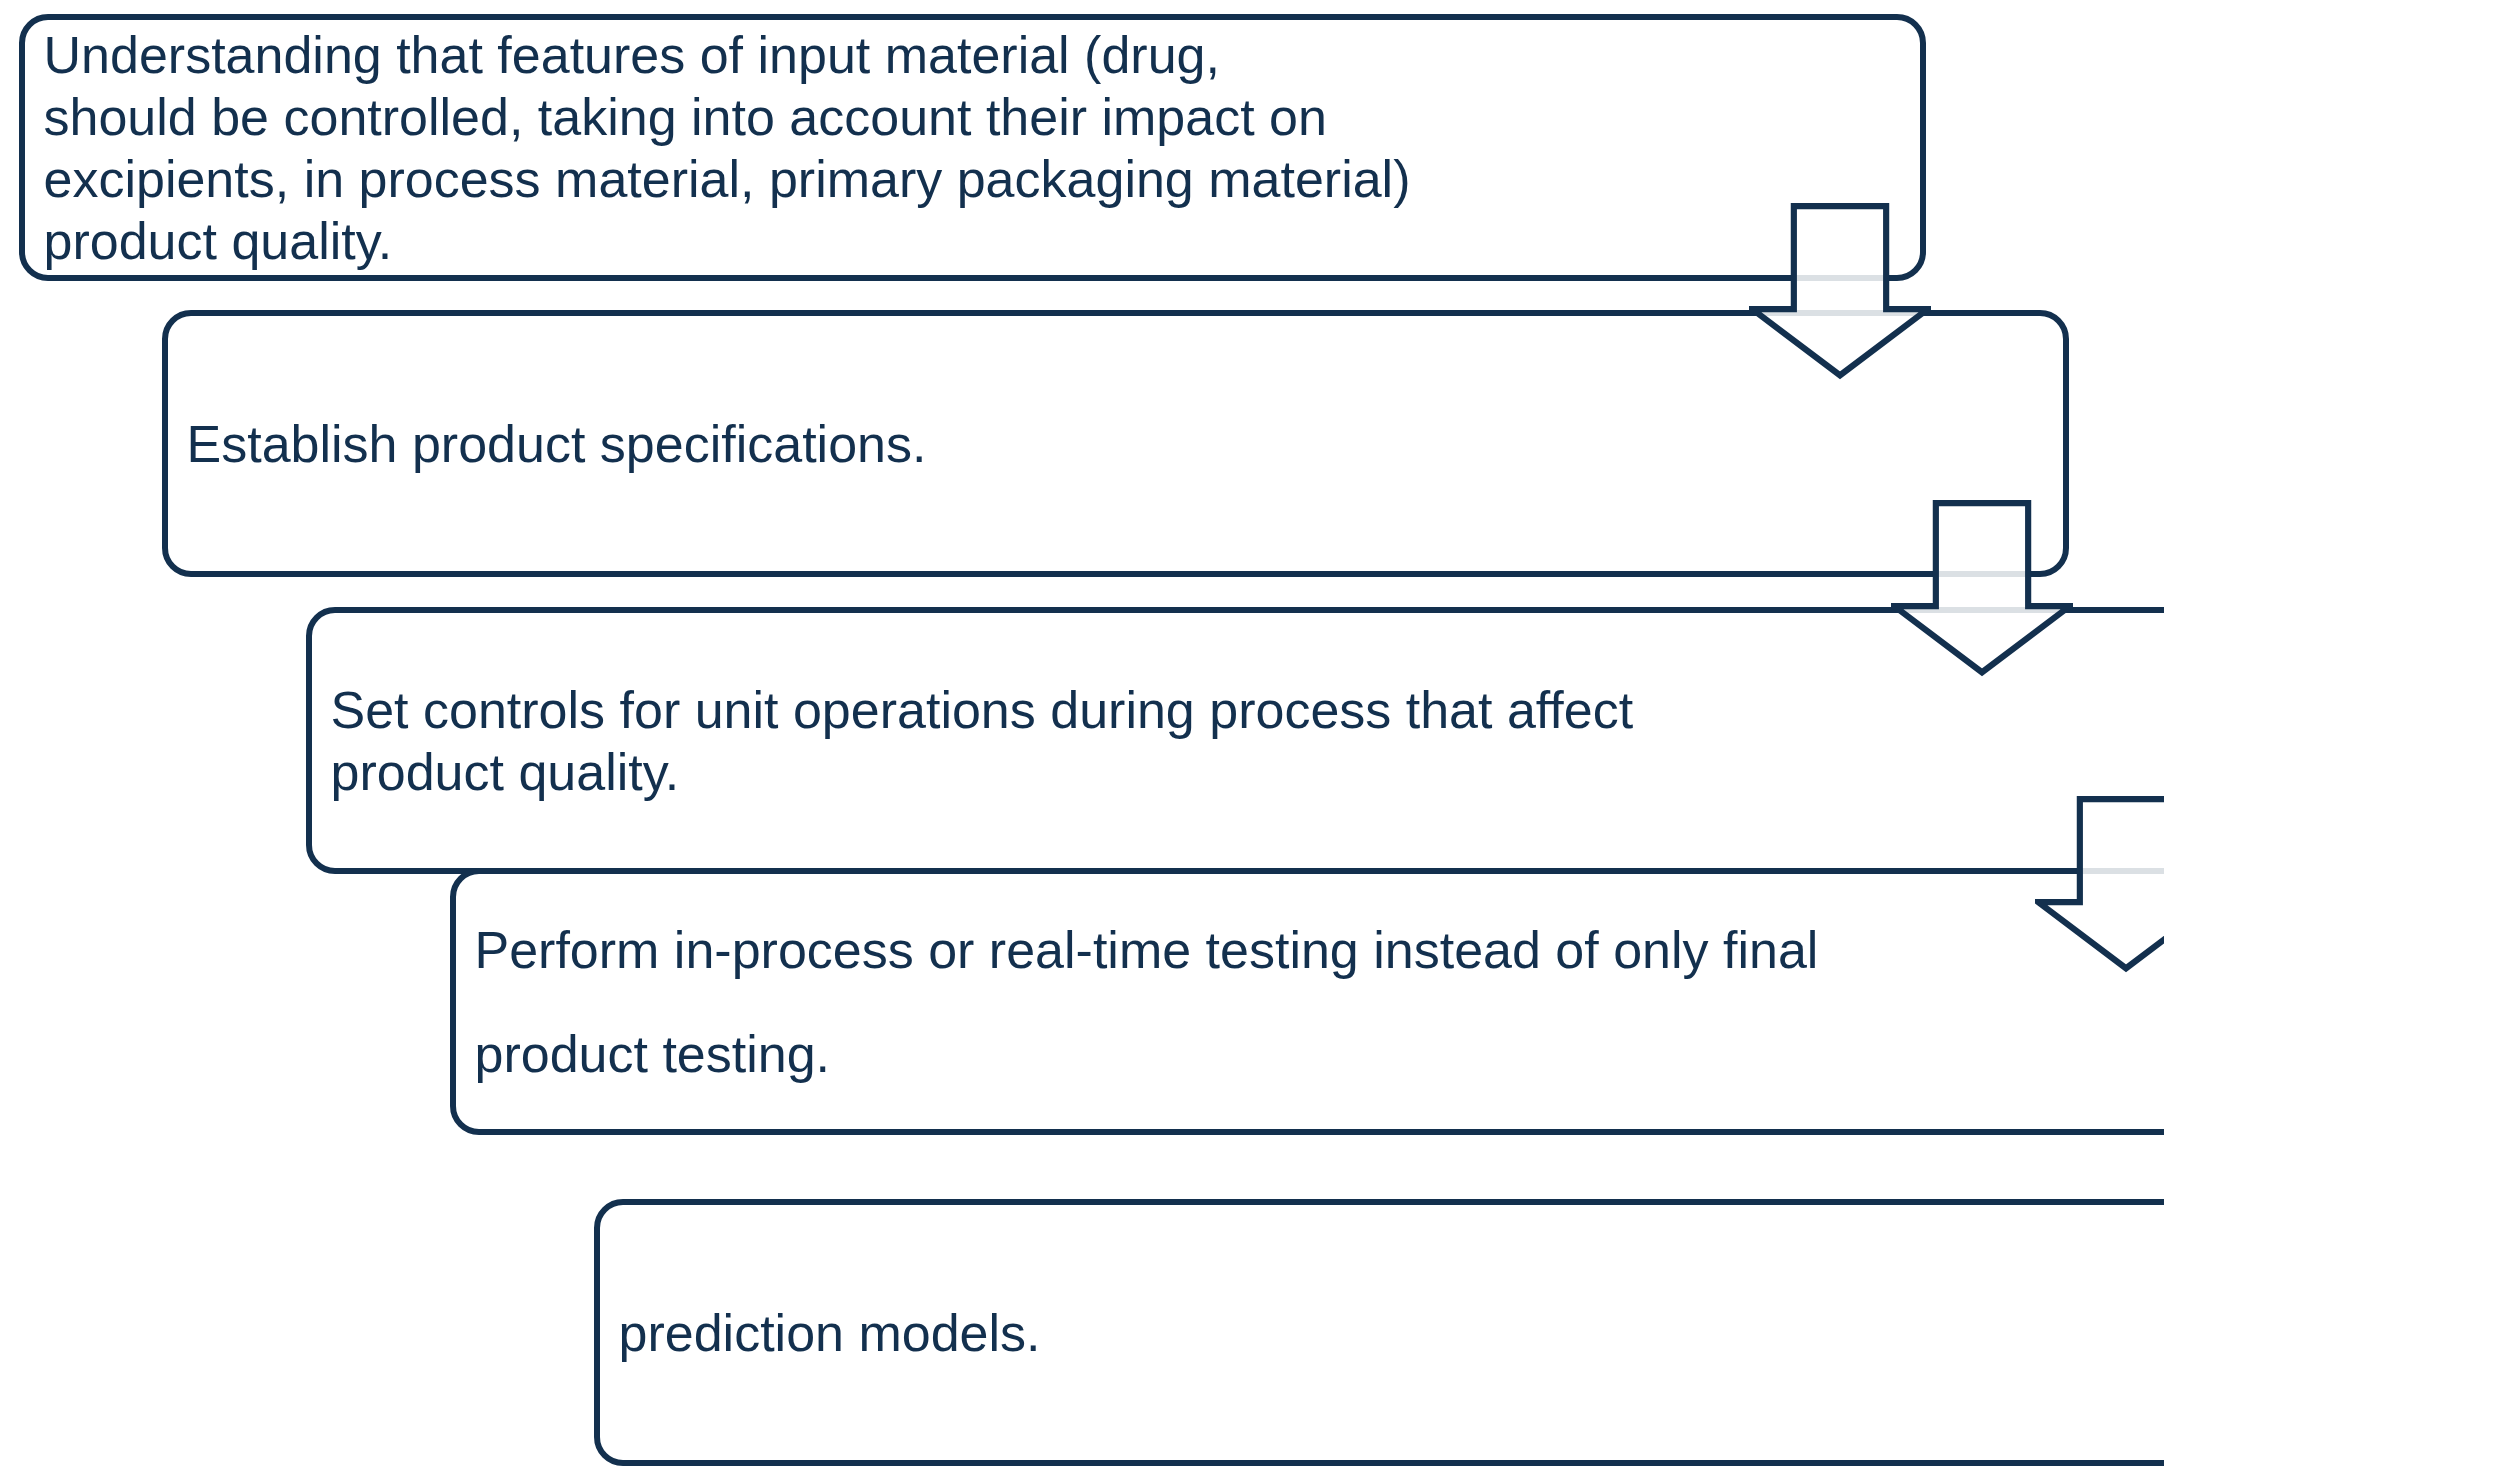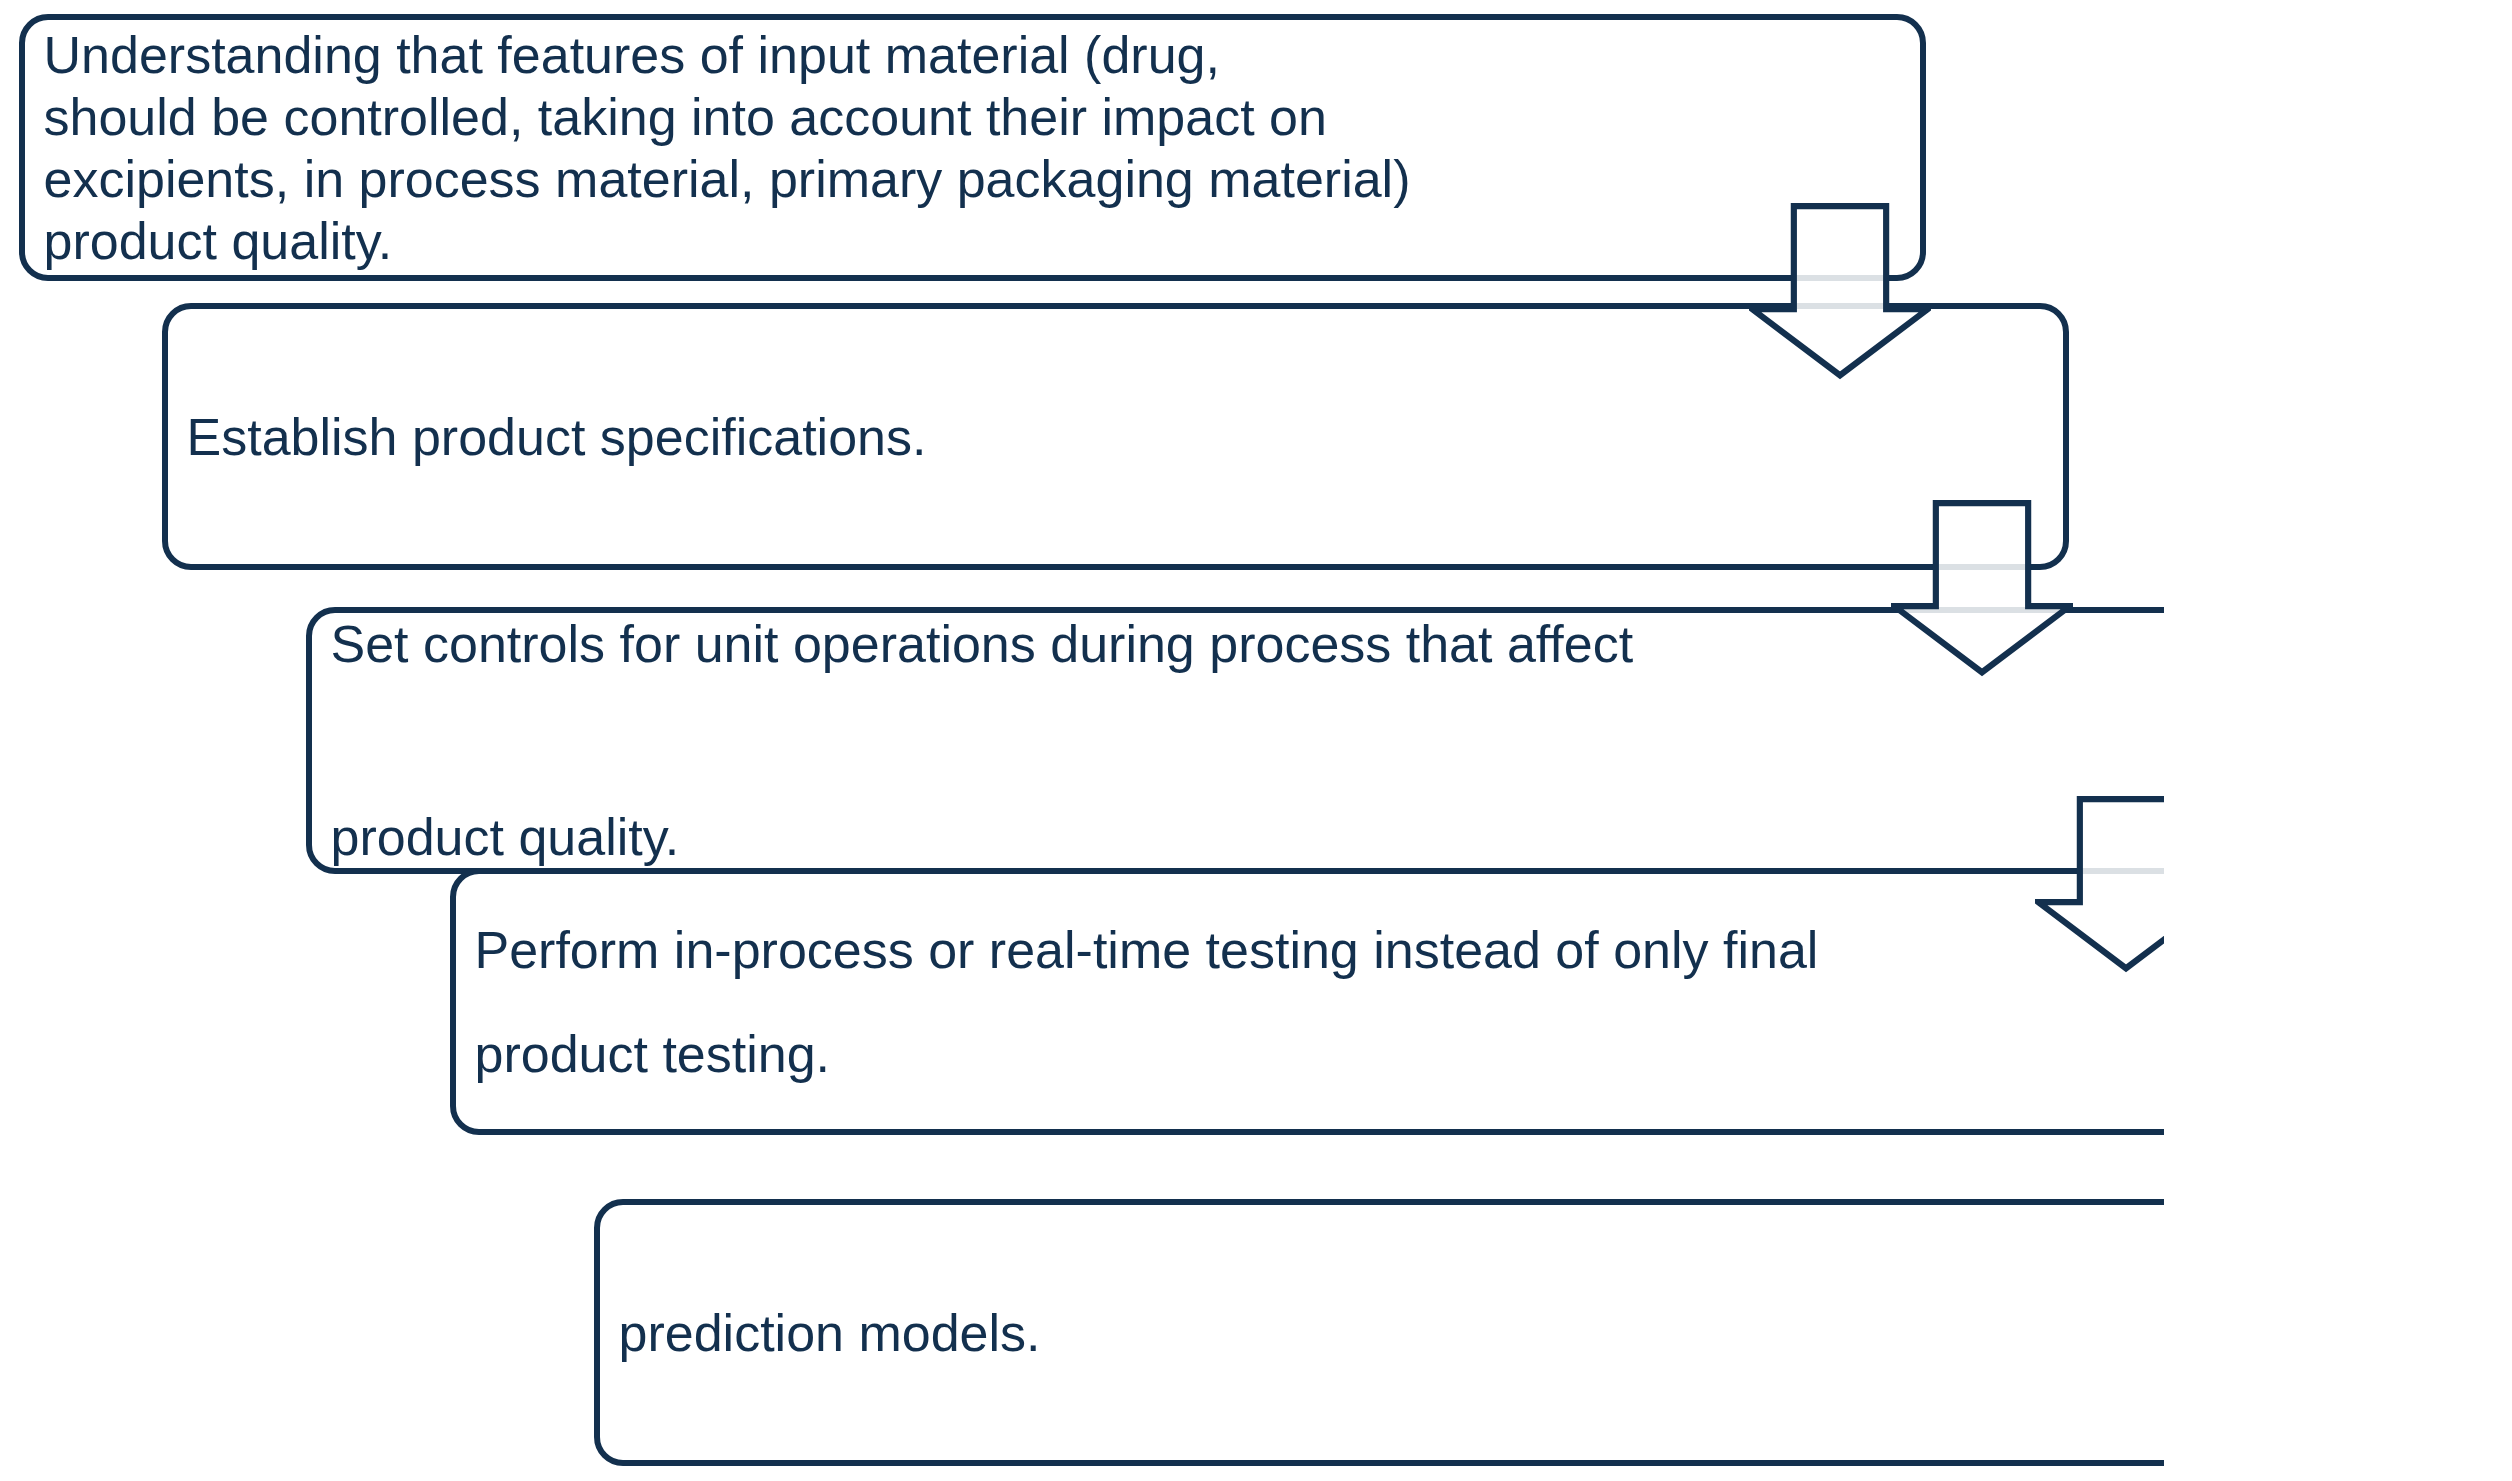"Establish product specifications." div.box { top: 303px -> 310px }
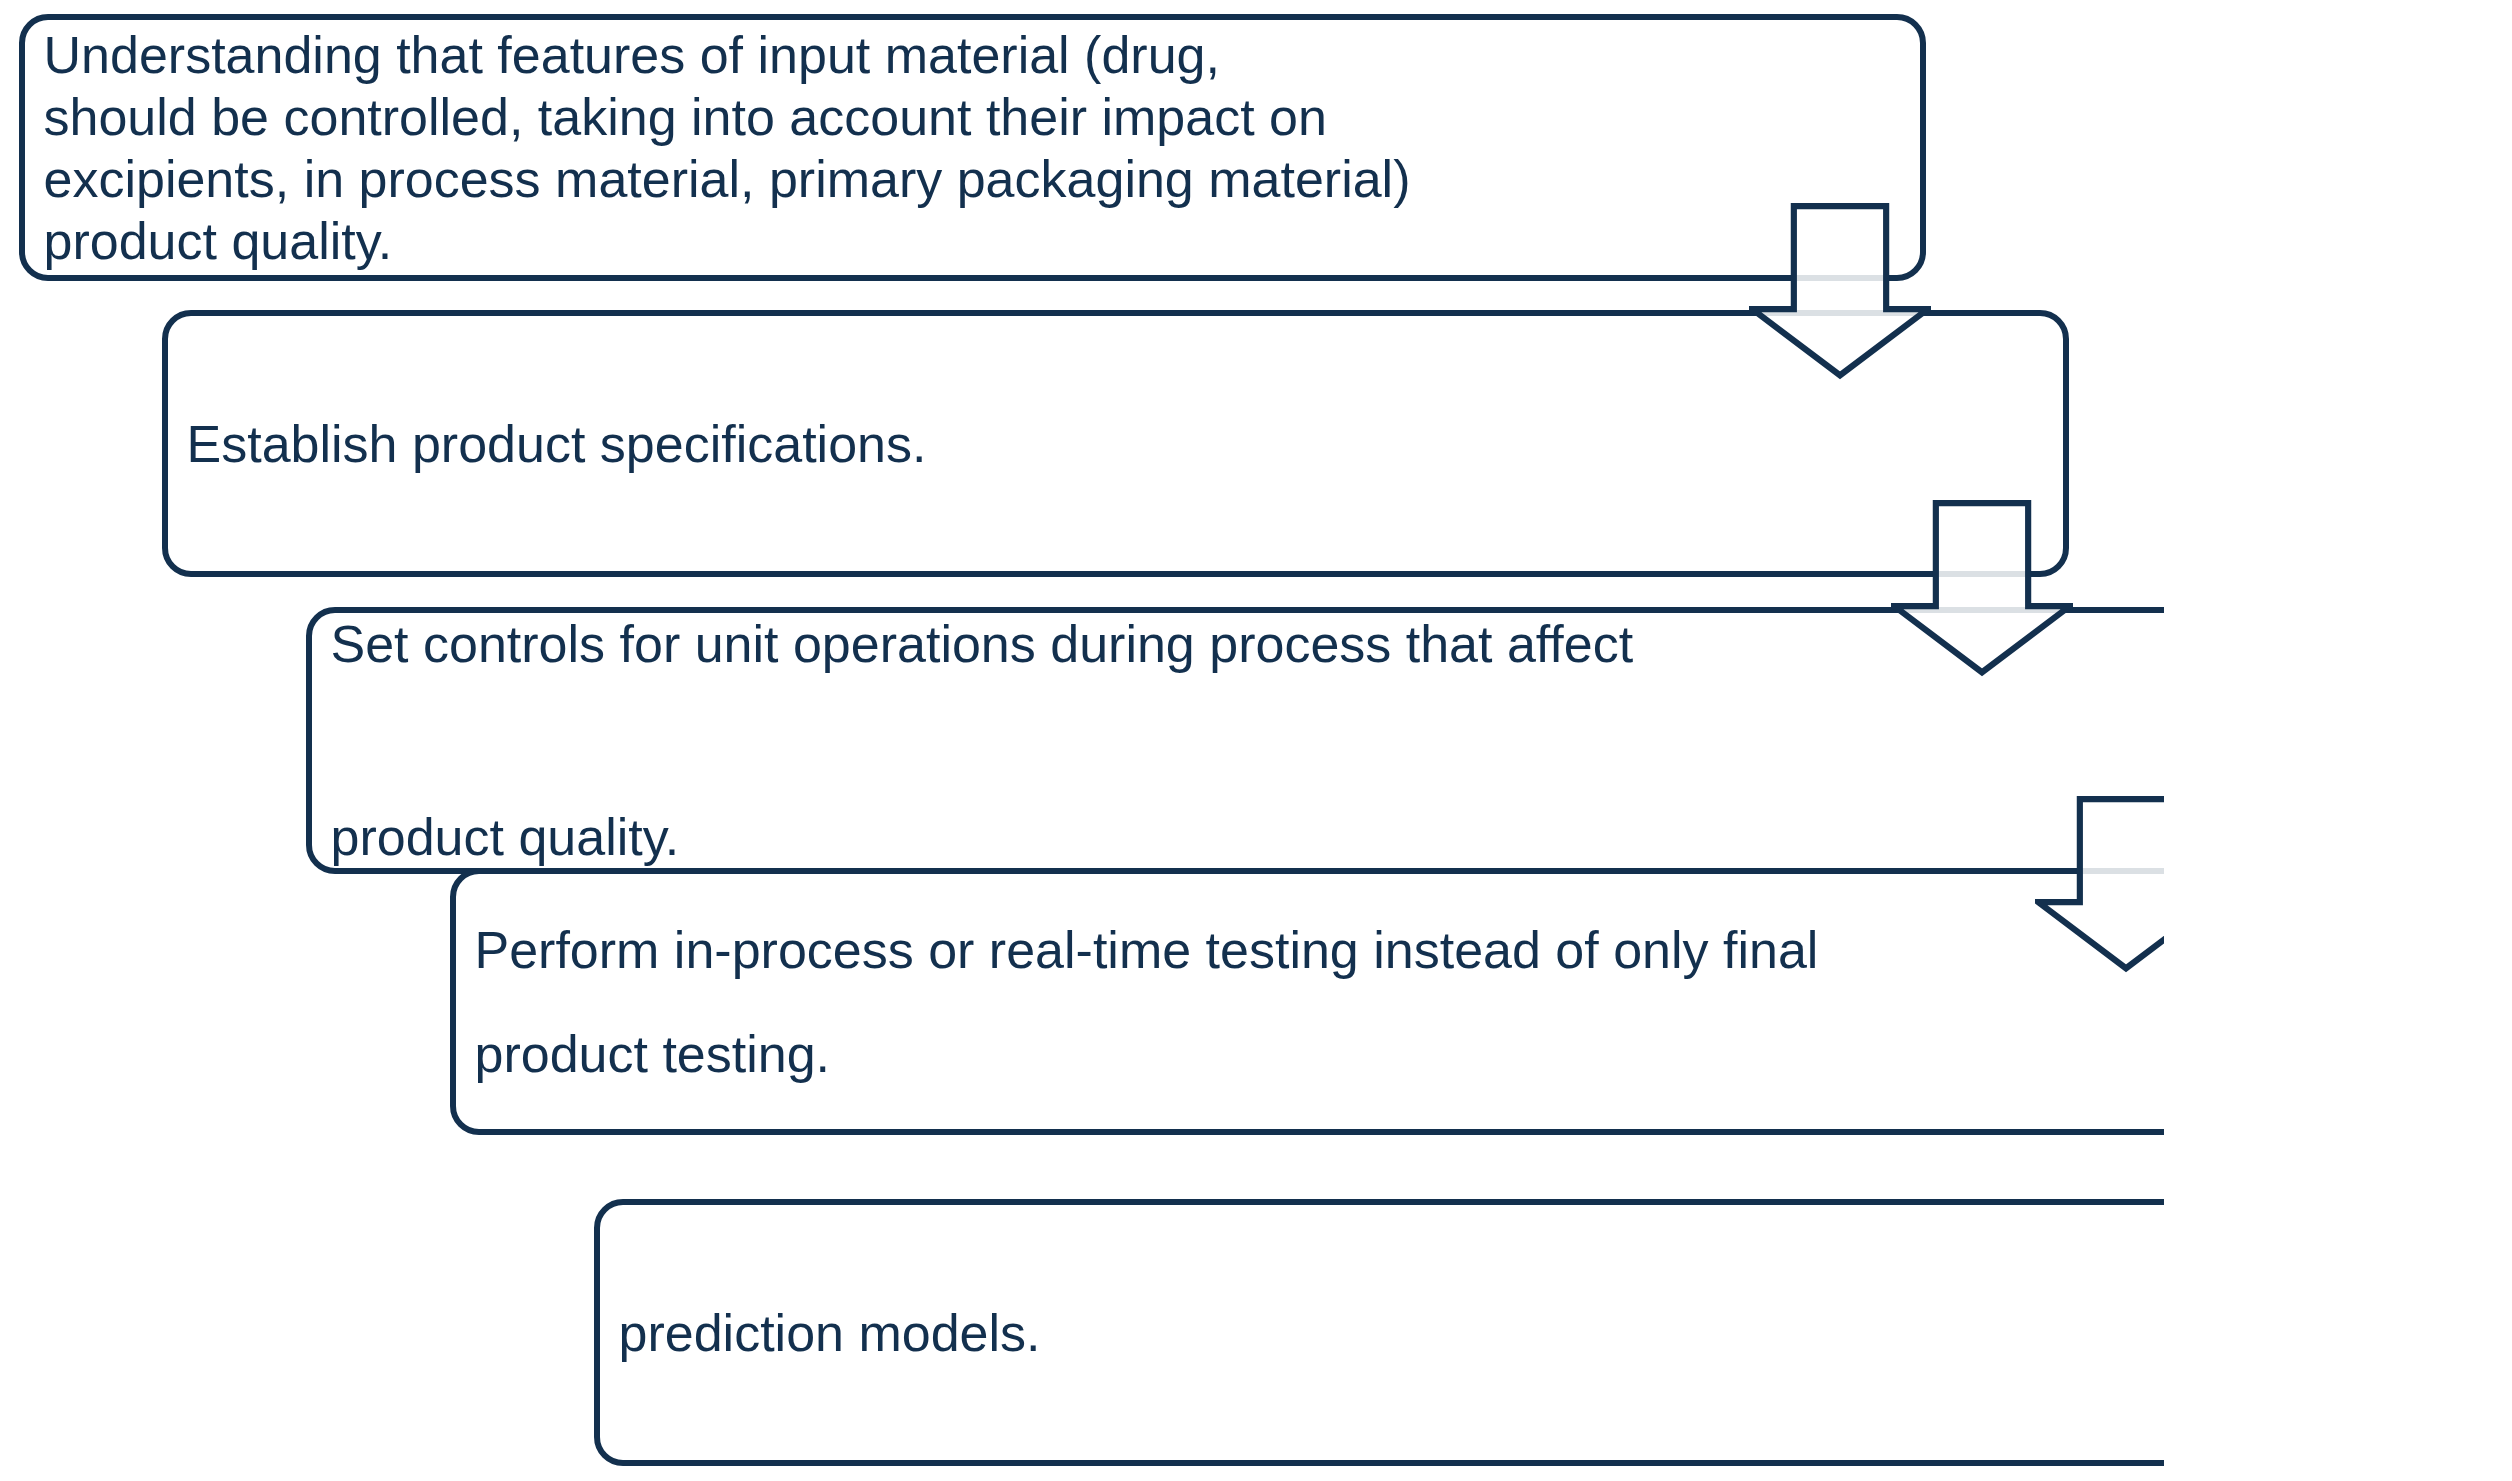"Set controls for unit operations" div.box { justify-content: space-between -> none }
